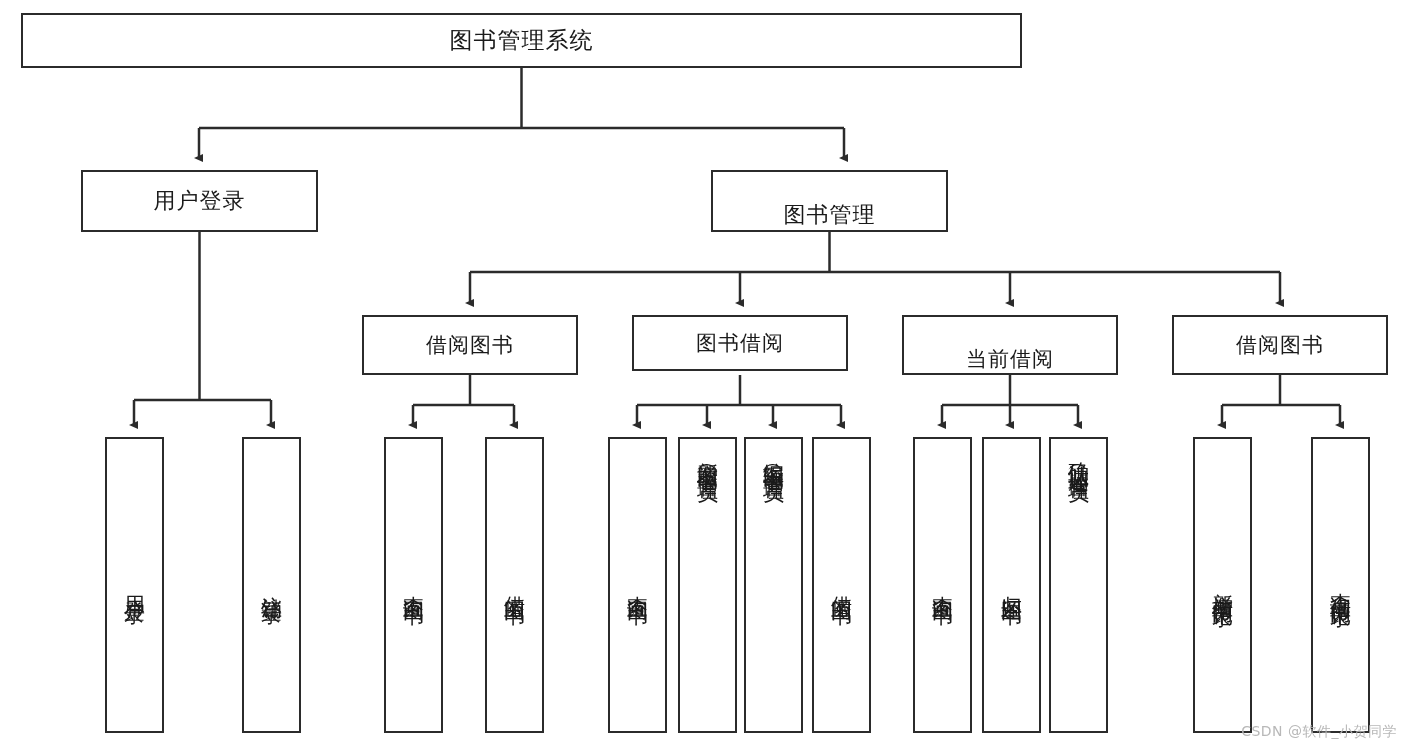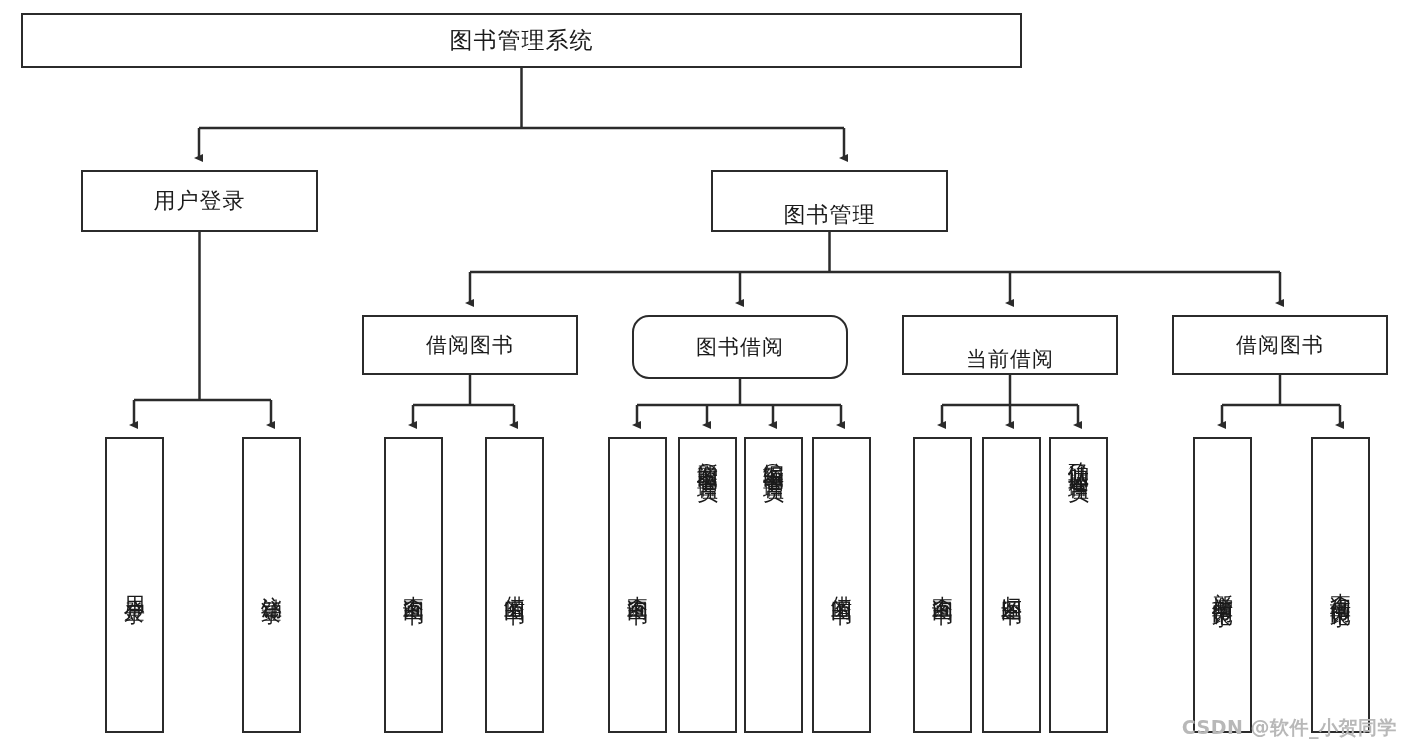"图书借阅" div.node { border-radius: 17px -> none; height: 64px -> 56px }
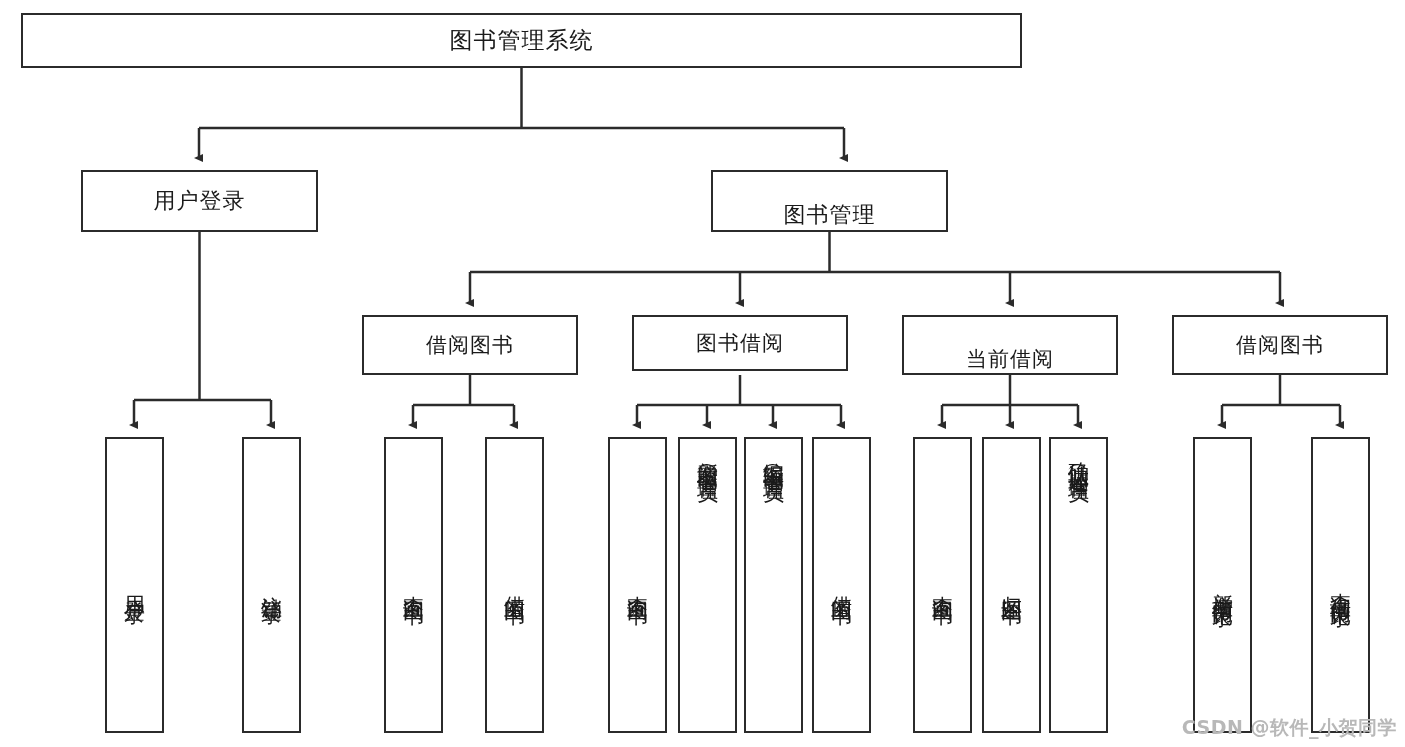"CSDN @软件_小贺同学" #watermark { font-size: 19px -> 14px; font-weight: bold -> none }
